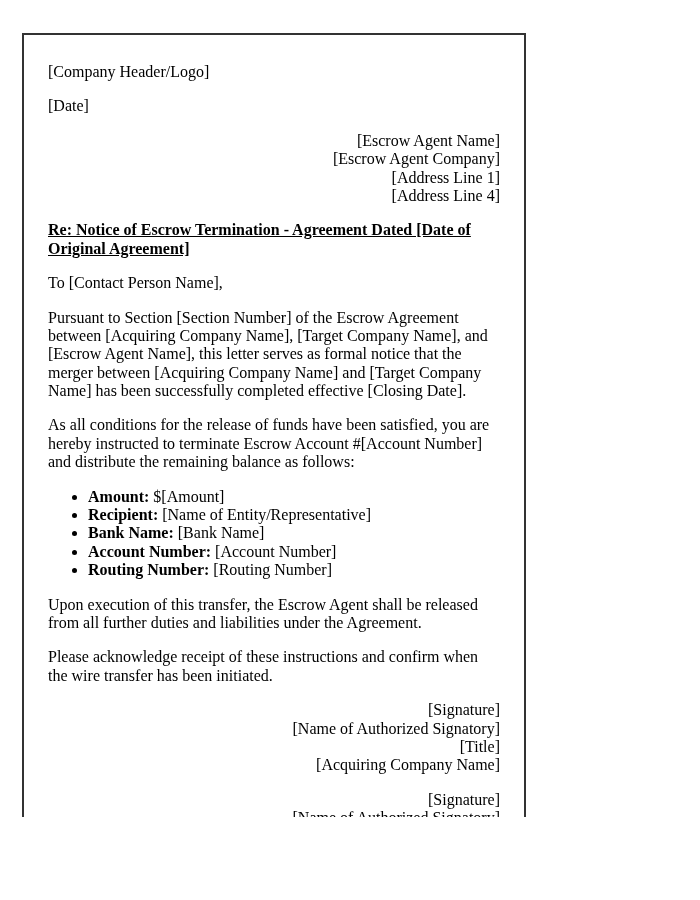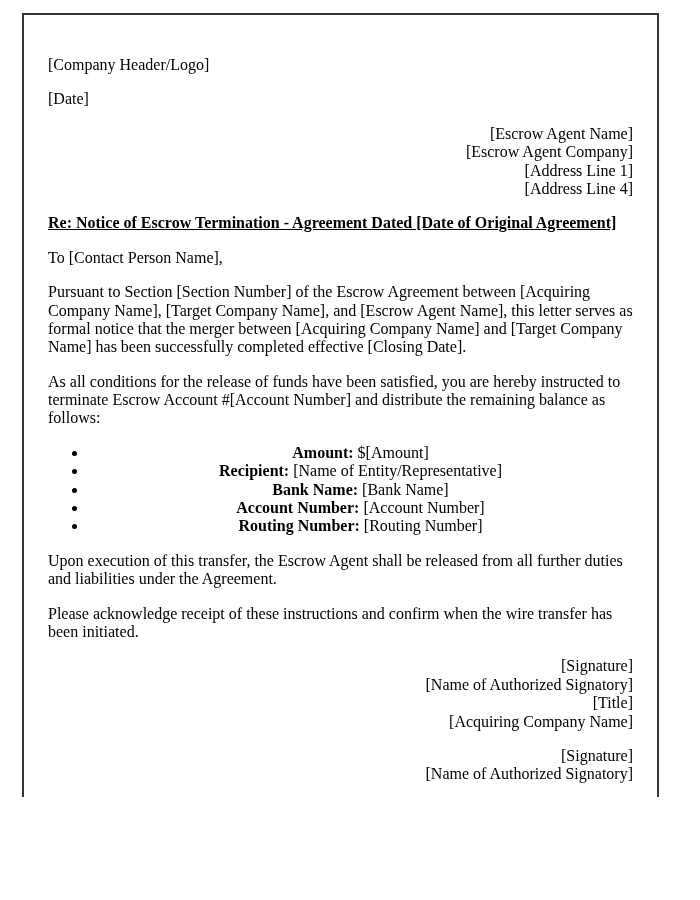"[Company Header/Logo]" .page-frame { padding: 25px 24px -> 12px 24px; top: 13px -> 33px; width: 637px -> 504px }
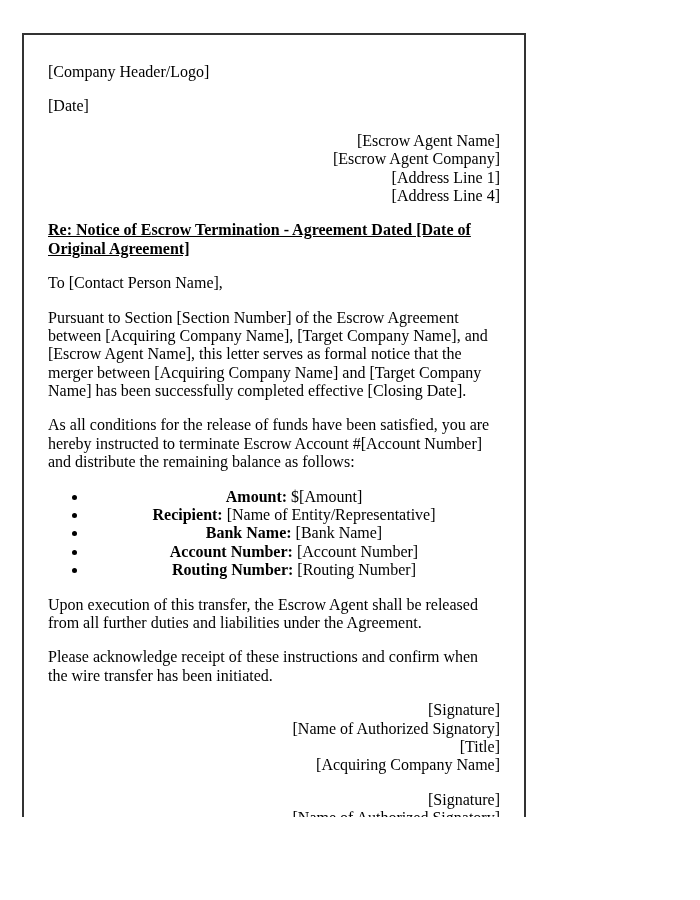"Amount: $[Amount]" ul.wire-list { text-align: center -> none }
